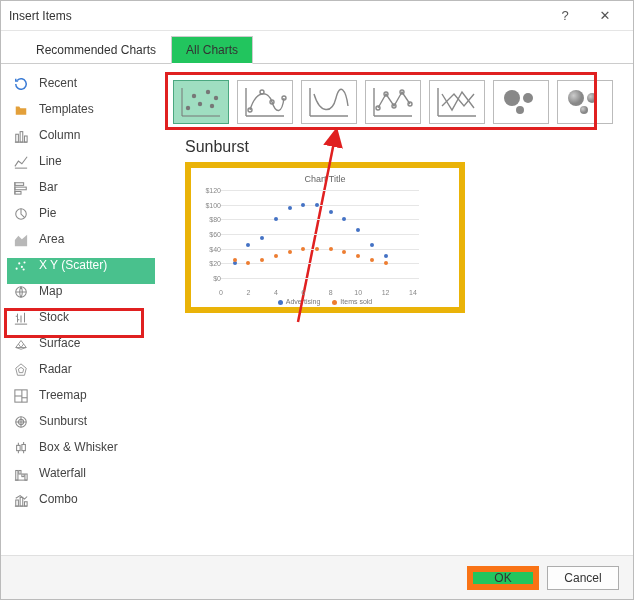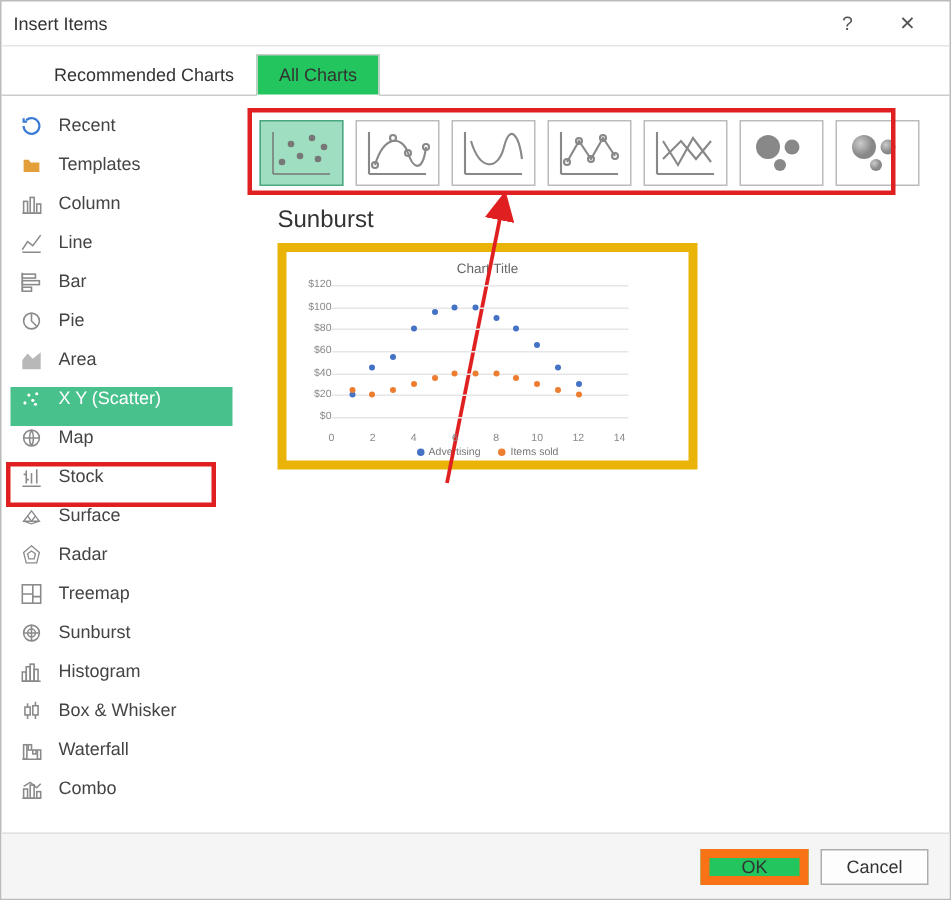"Histogram" div.side-item { html: <div> <span> <svg> <line></line> <rect></rect> <rect></rect> <rect></rect> <rect></rect> </svg> </span> <span>Histogram</span> </div> -> none }
